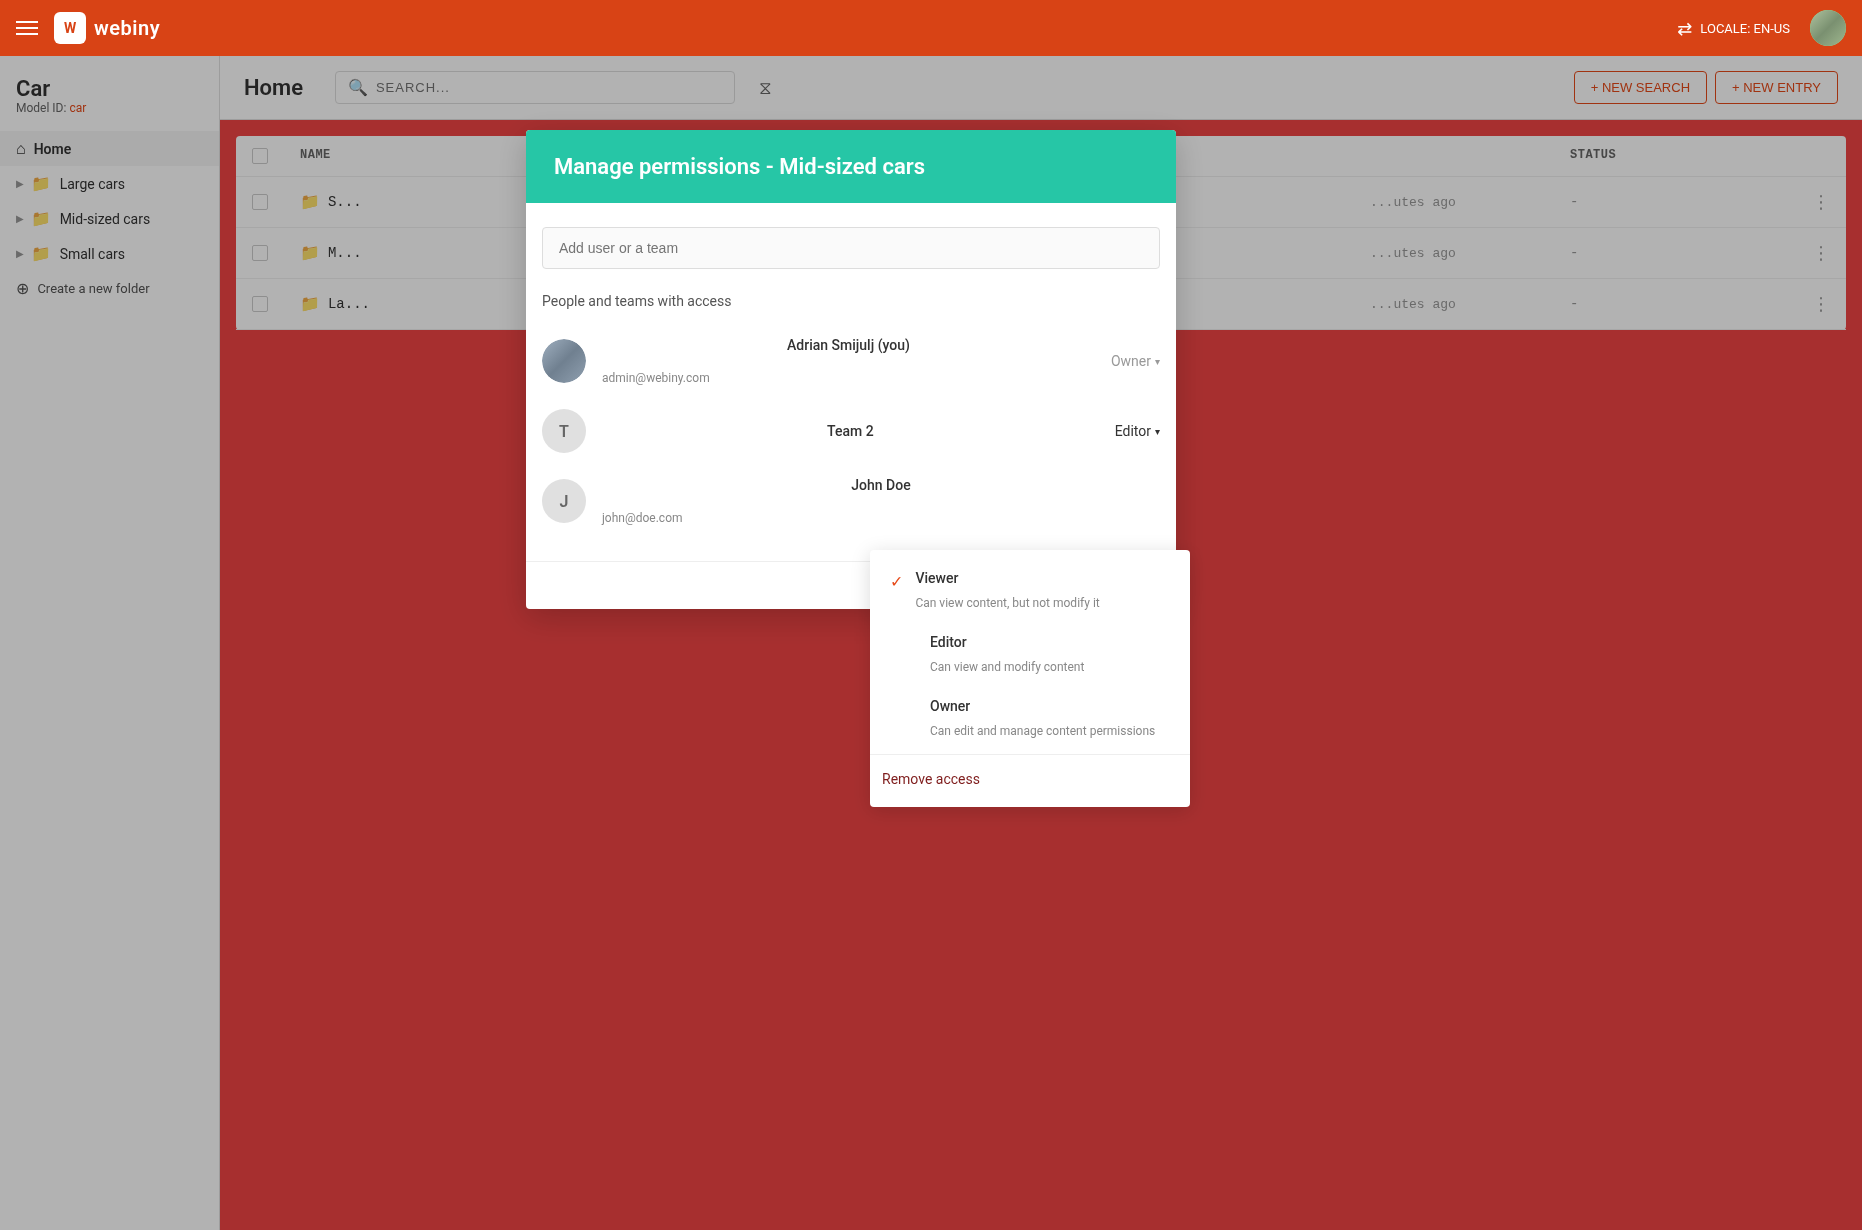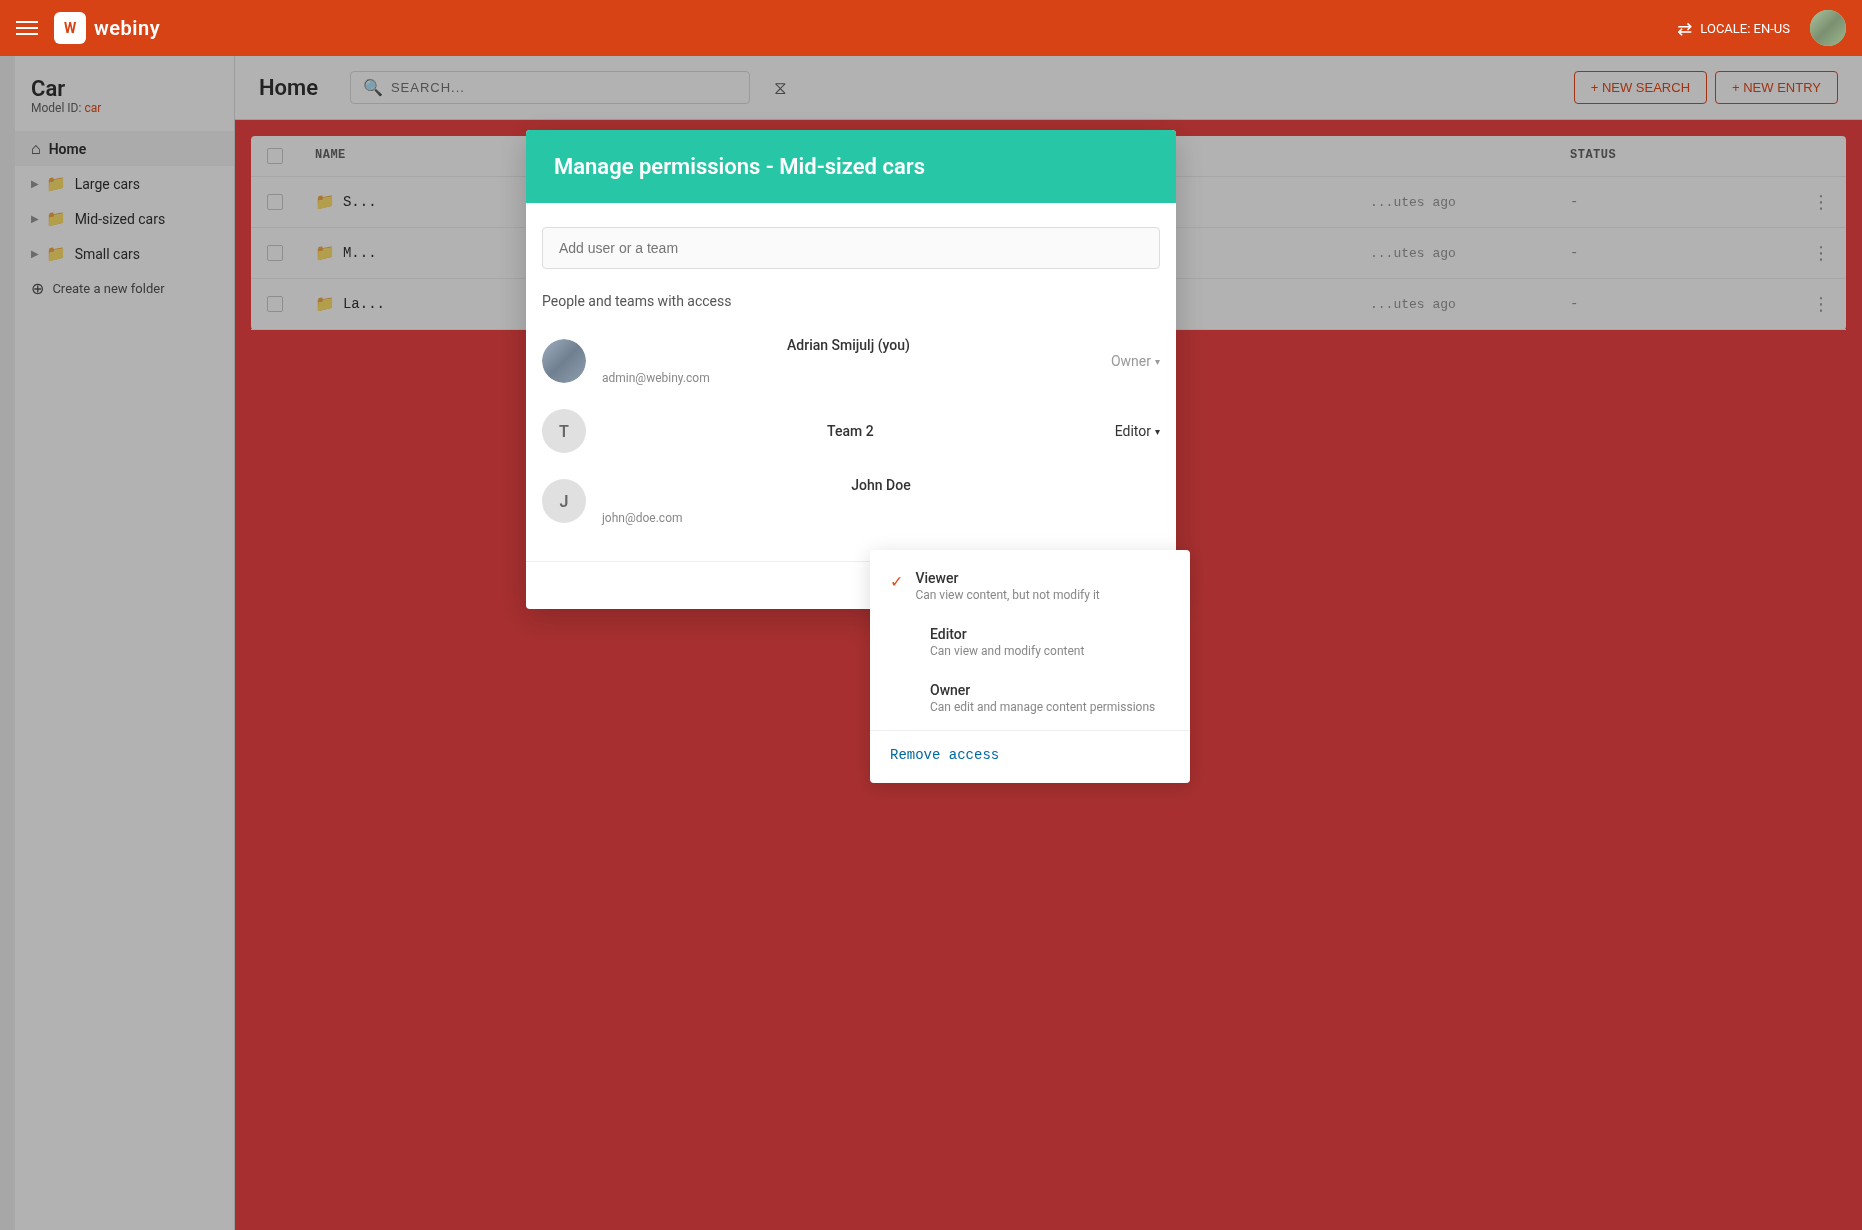"Car" .main-layout { margin-left: 15px -> none }
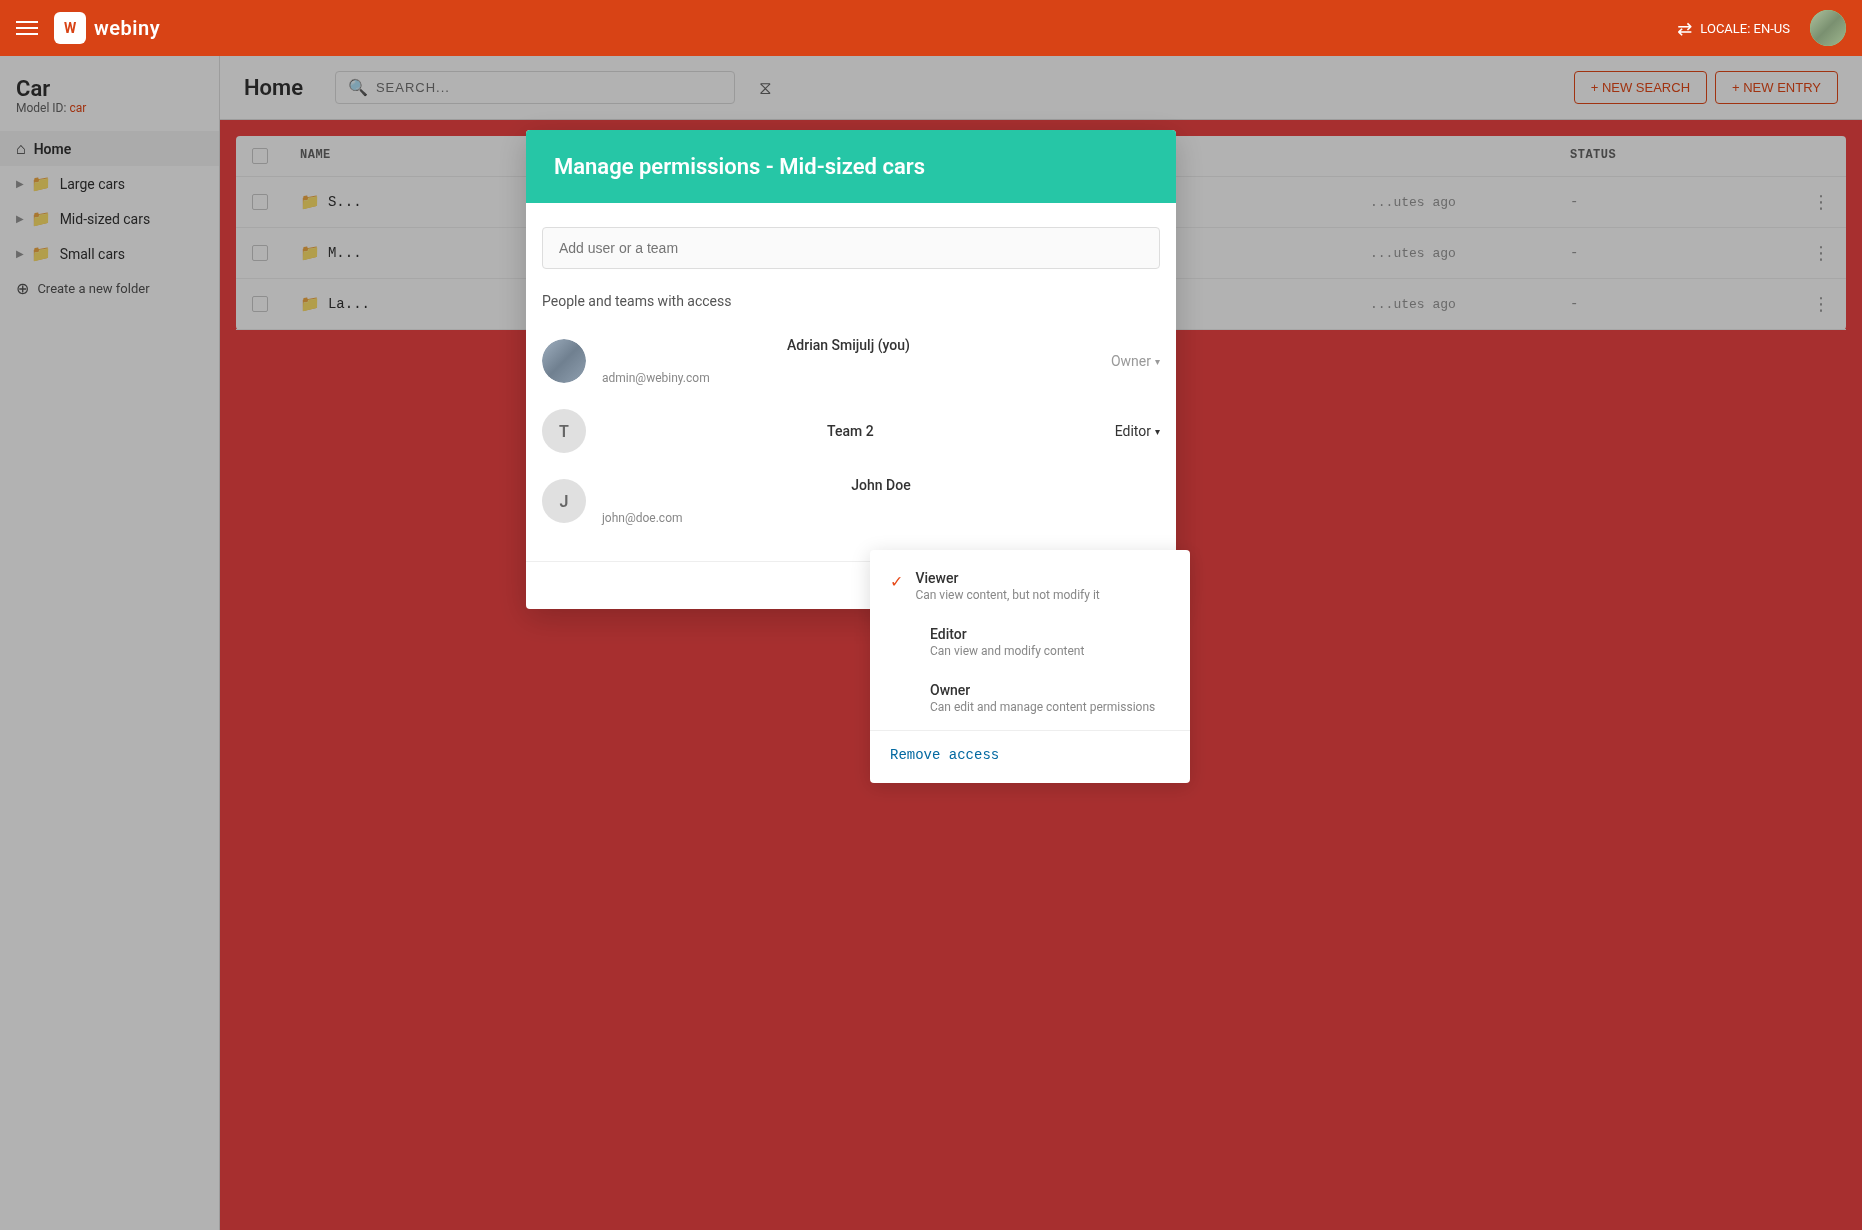"Can view content, but not" .dropdown-item-desc { margin-top: 2px -> 10px }
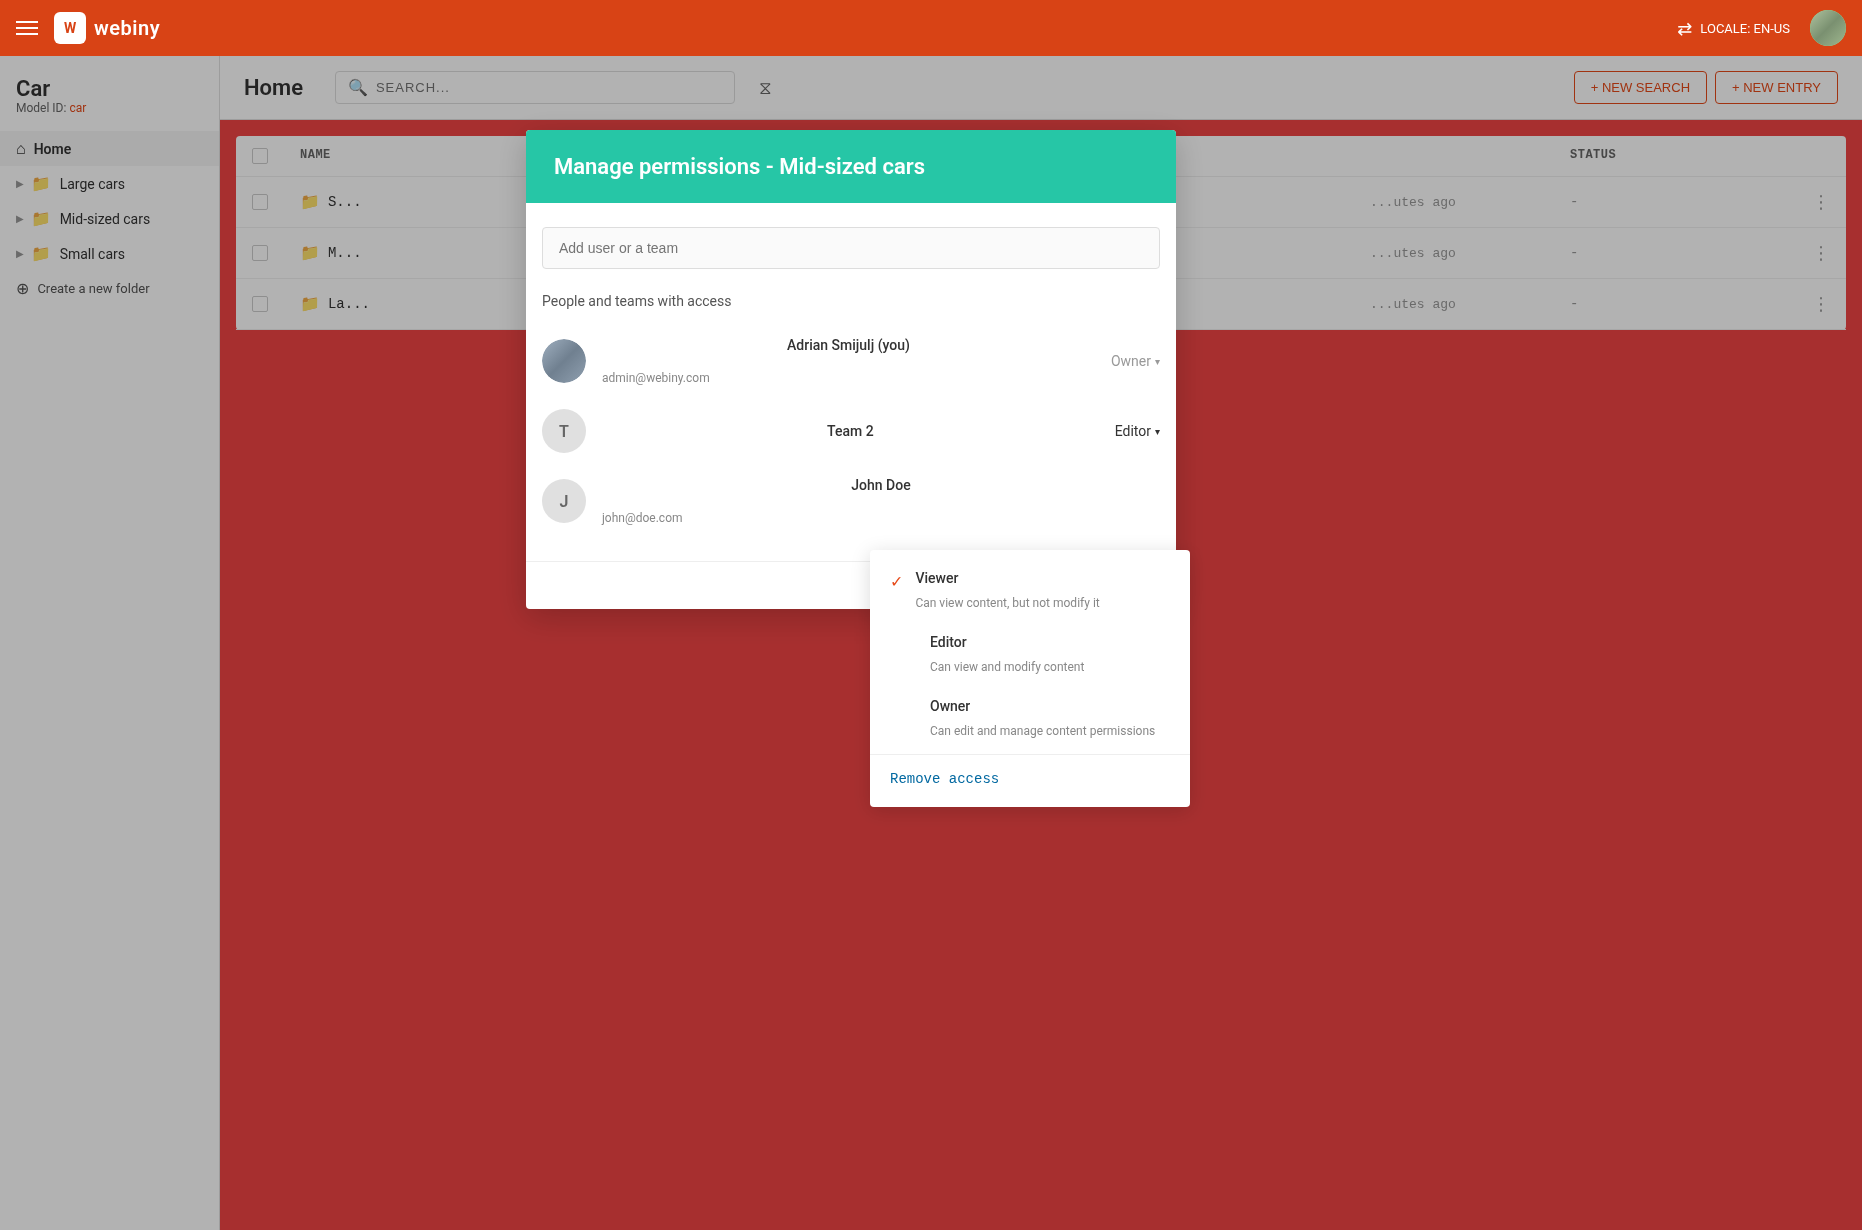"Remove access" .dropdown-remove { color: #0369a1 -> #7f1d1d; font-family: Liberation Mono, monospace -> none; padding: 12px 20px -> 12px 12px }
